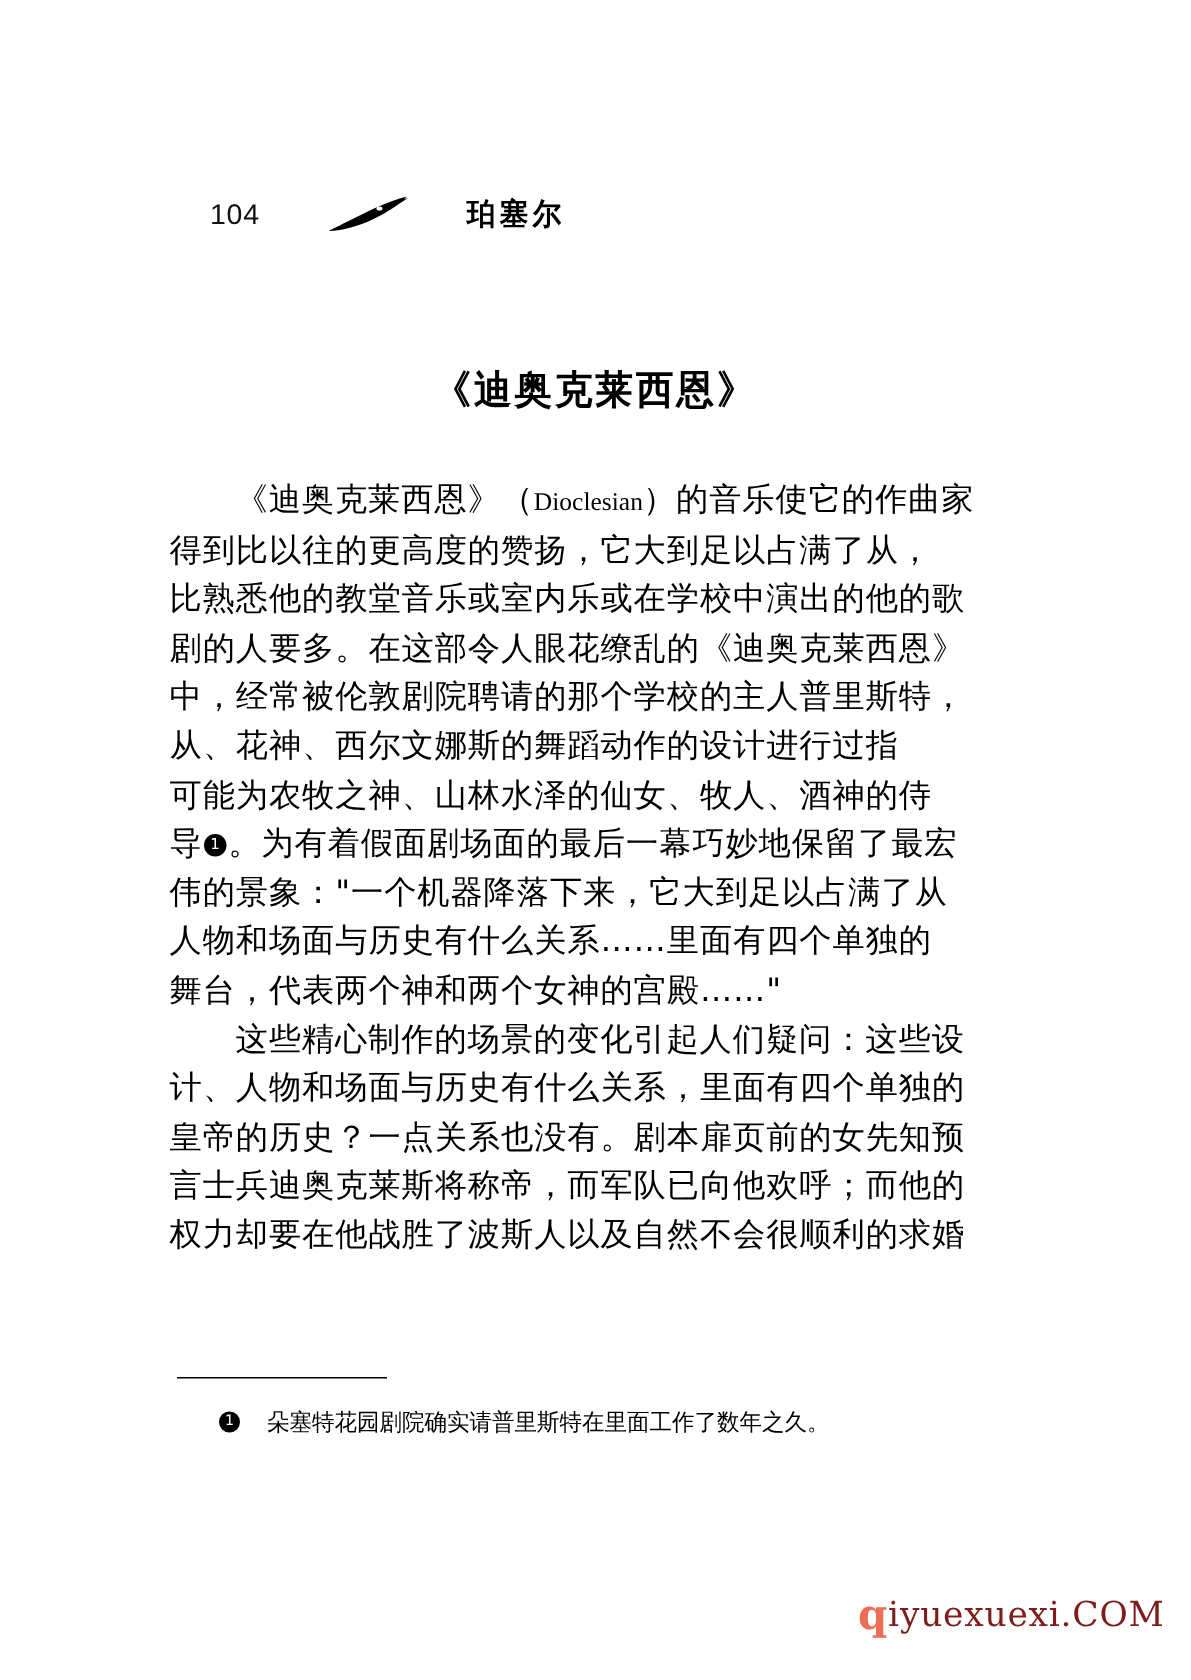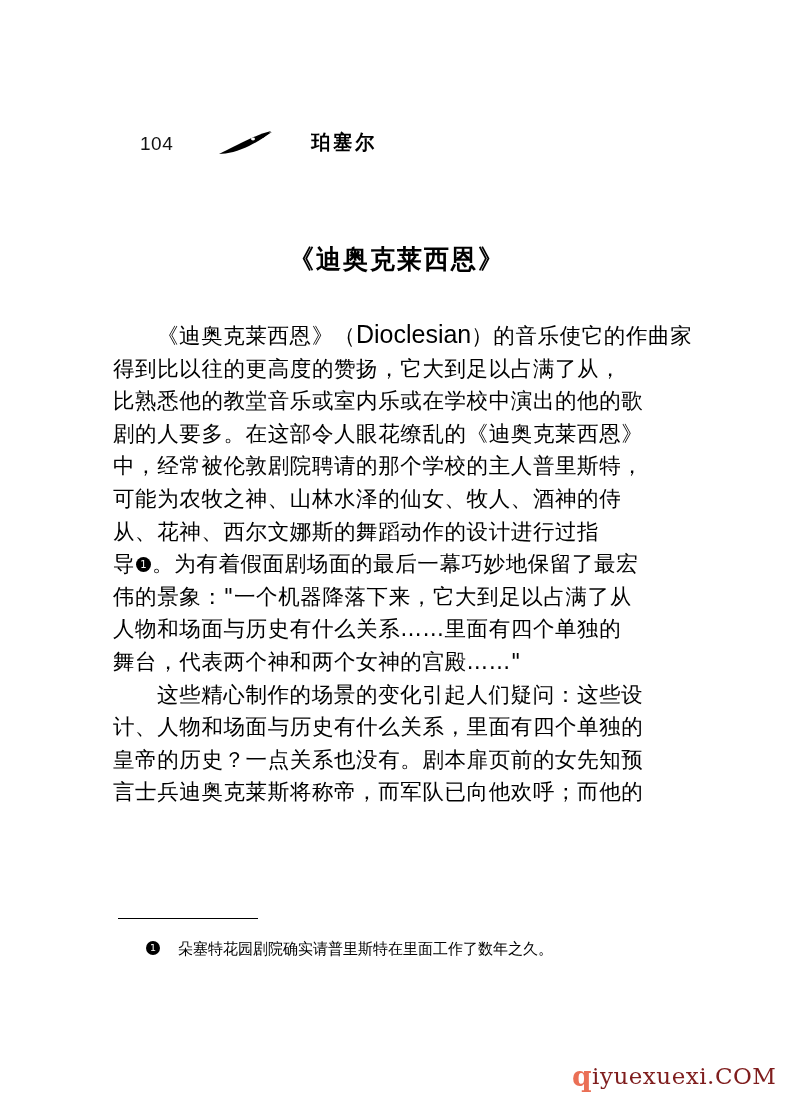"Dioclesian" .latin { font-family: Liberation Sans, sans-serif -> Liberation Serif, serif; font-size: 25px -> 17px }
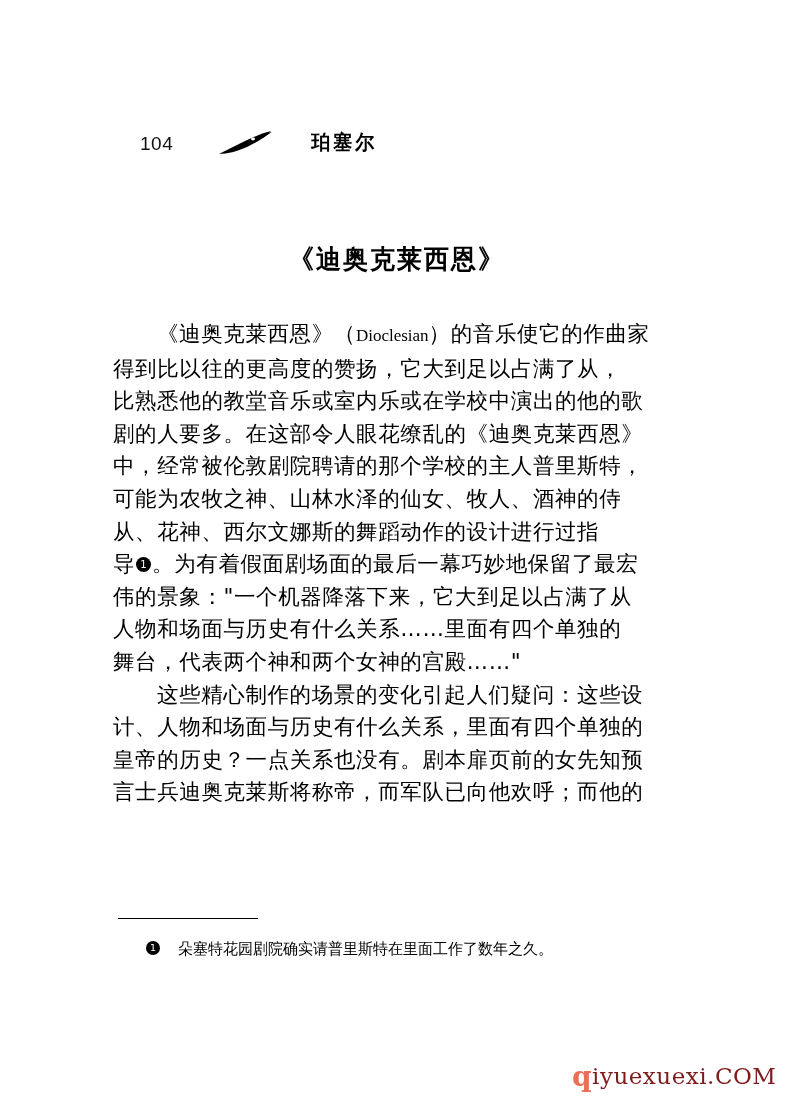"可能为农牧之神、山林水泽的仙女、牧人、酒神的侍" div.body-line { order: before "从、花神、西尔文娜斯的舞蹈动作的设计进行过指" -> after "从、花神、西尔文娜斯的舞蹈动作的设计进行过指" }
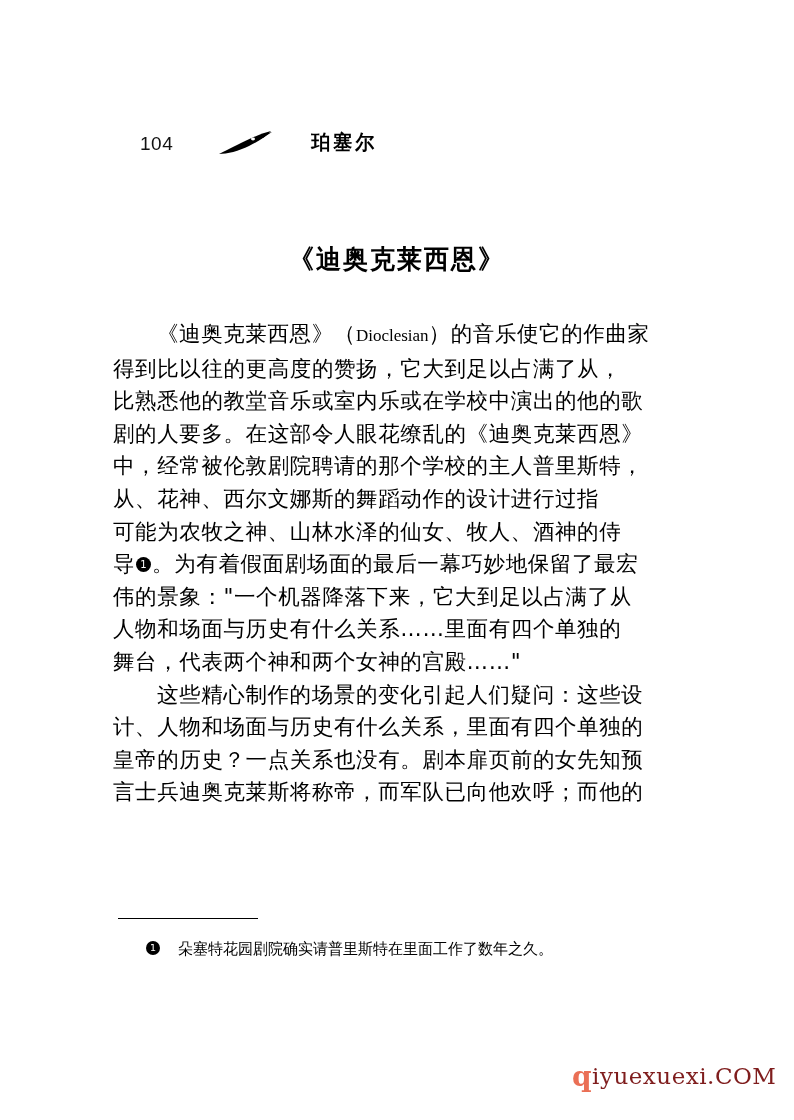"权力却要在他战胜了波斯人以及自然不会很顺利的求婚" div.body-line { html: none -> <div>权力却要在他战胜了波斯人以及自然不会很顺利的求婚</div> }
